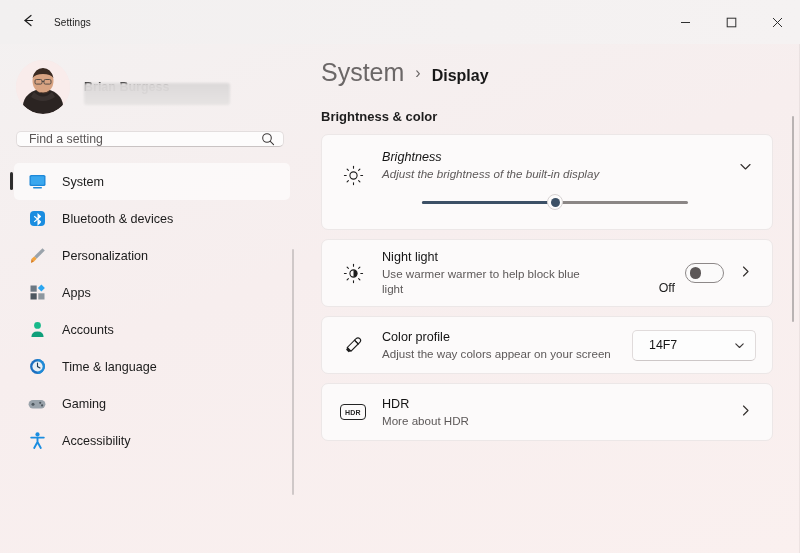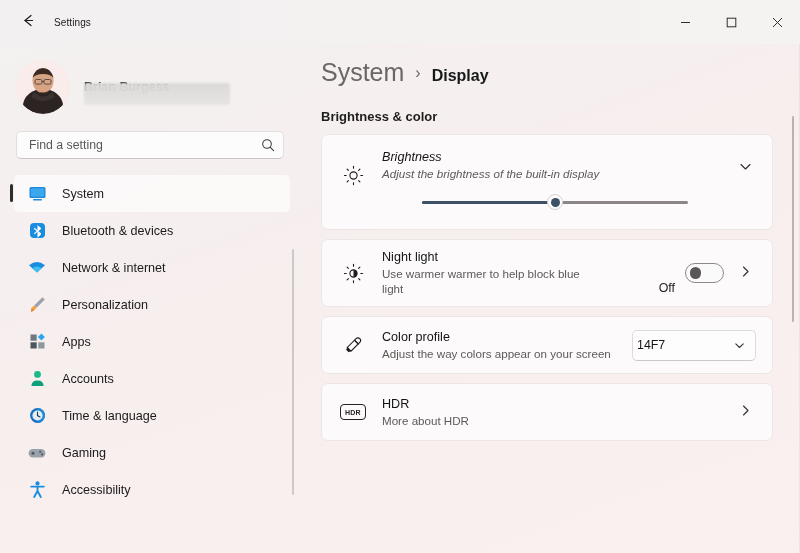"Find a setting" .search-wrap { height: 28px -> 16px }
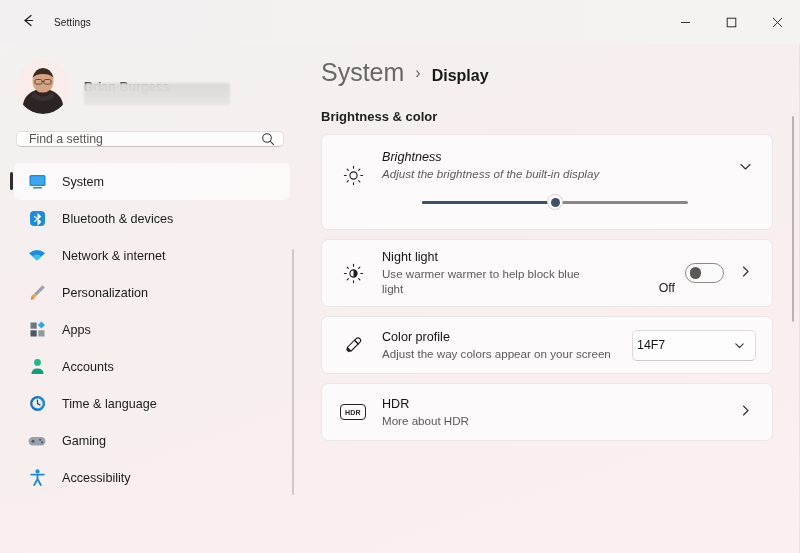"Network & internet" div.nav-item { html: <div> <span> <svg> <path></path> <path></path> </svg> </span> <span>Network &amp; internet</span> </div> -> none }
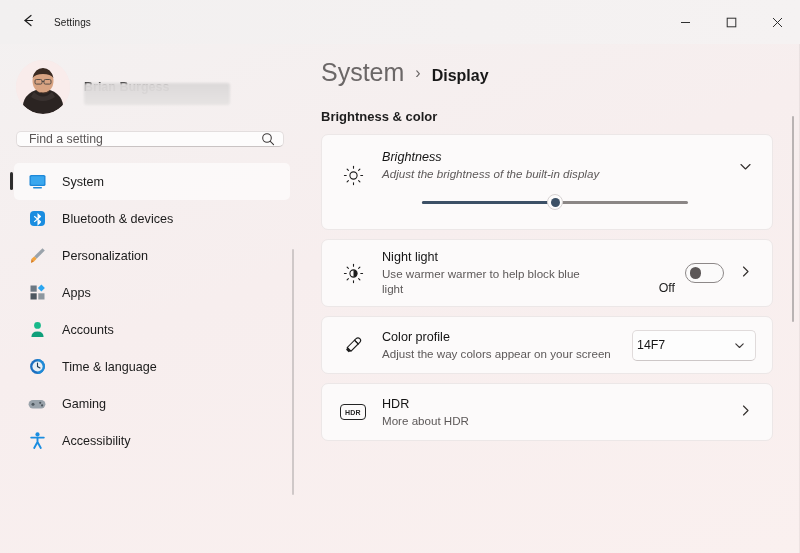"14F7" .dropdown { padding: 0 9px 0 4px -> 0 9px 0 16px }
